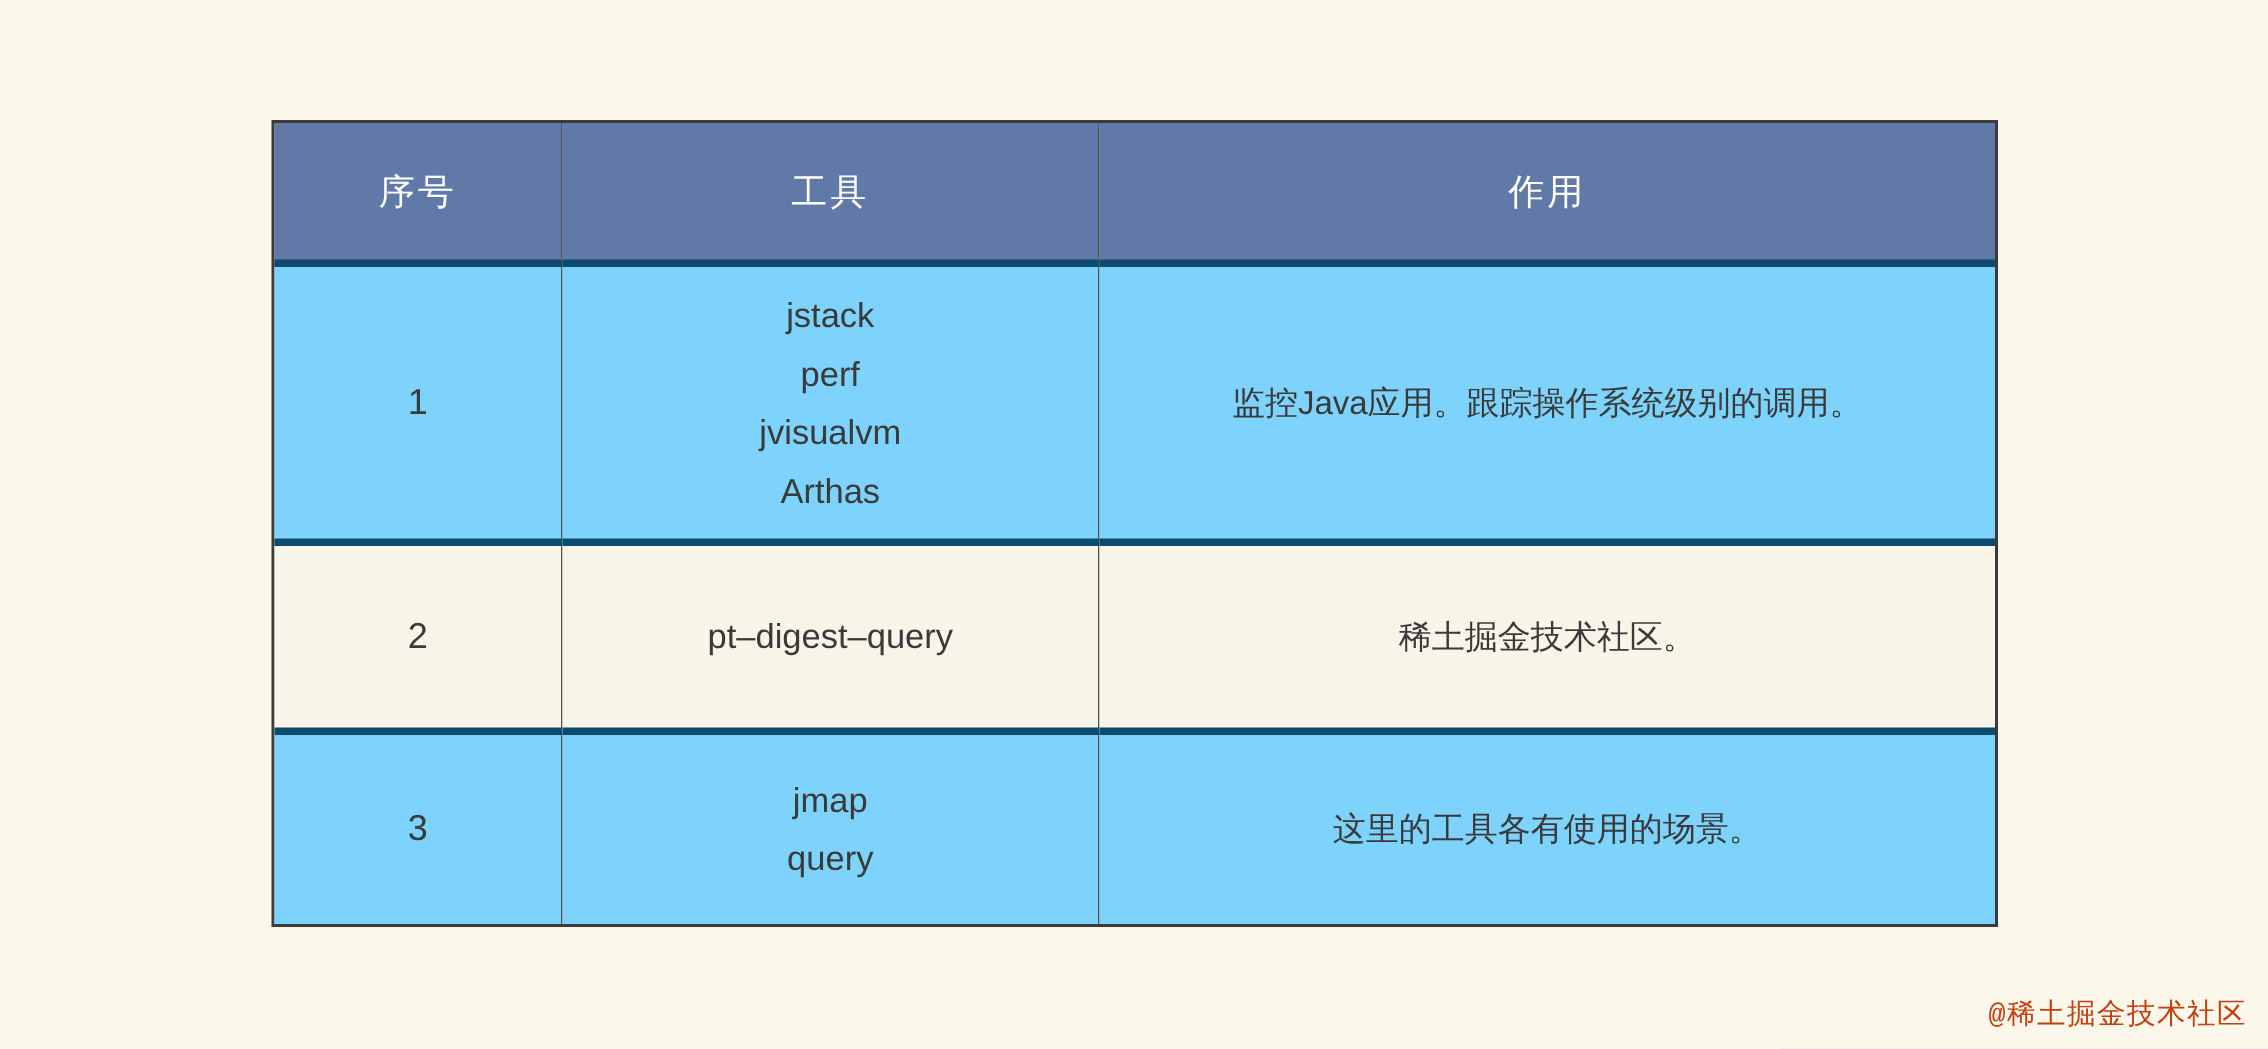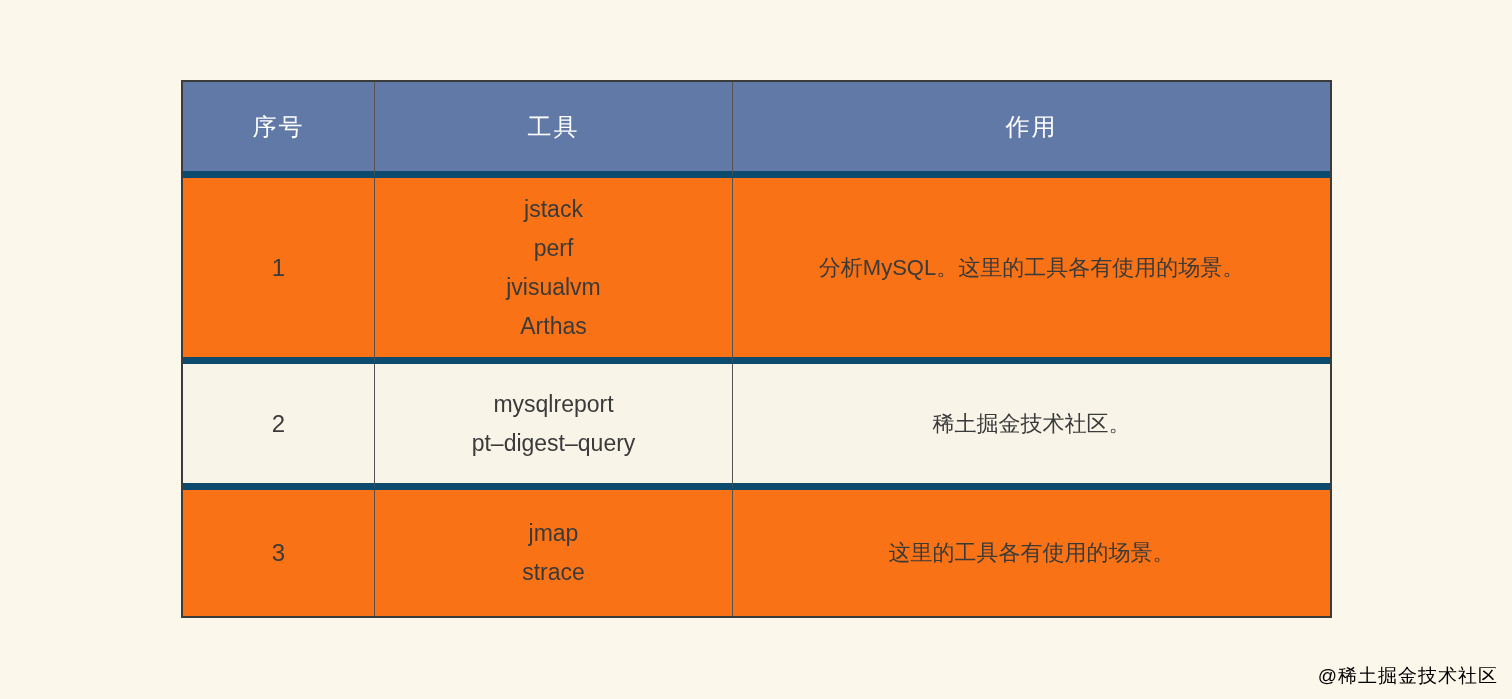"序号" .cell { border-bottom: 7px solid #0c4a6e -> 5px solid #0c4a6e }
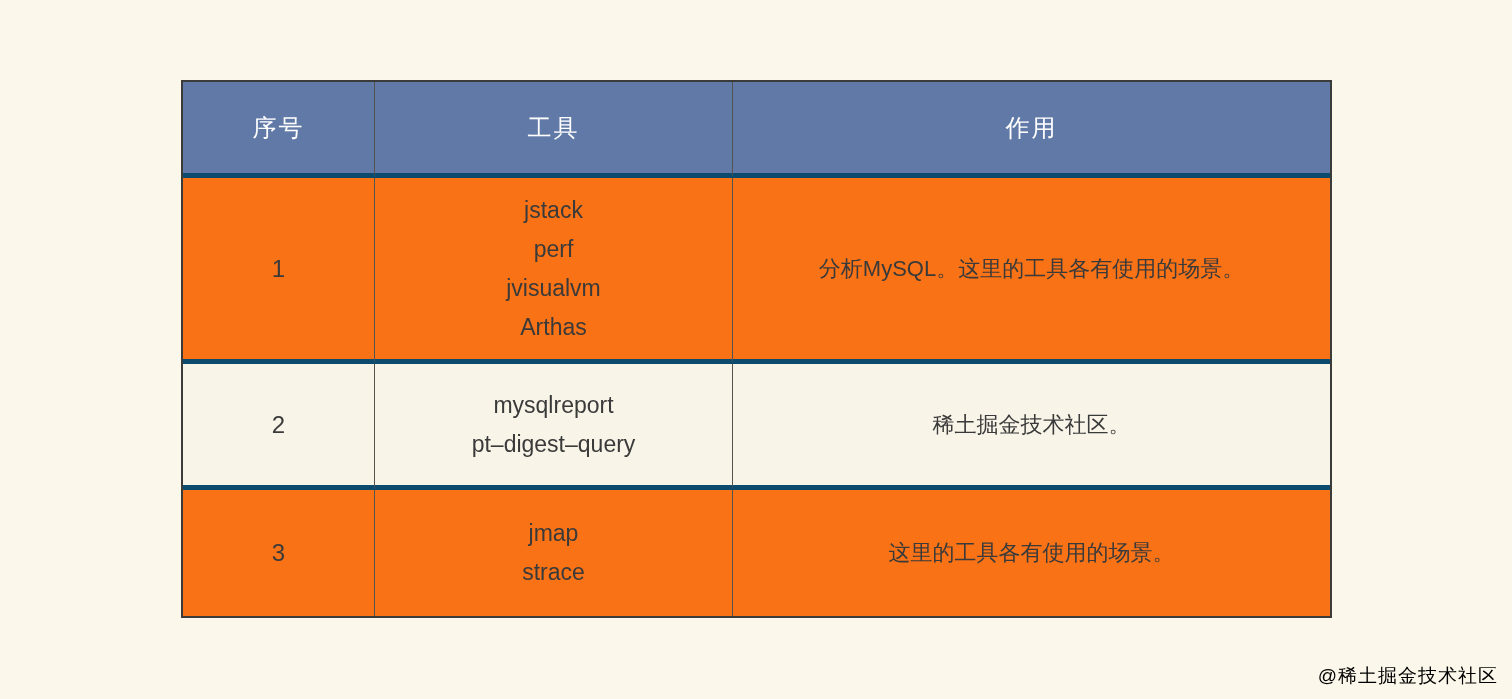"jstack" .bg-gray { background: #f97316 -> #7dd3fc }
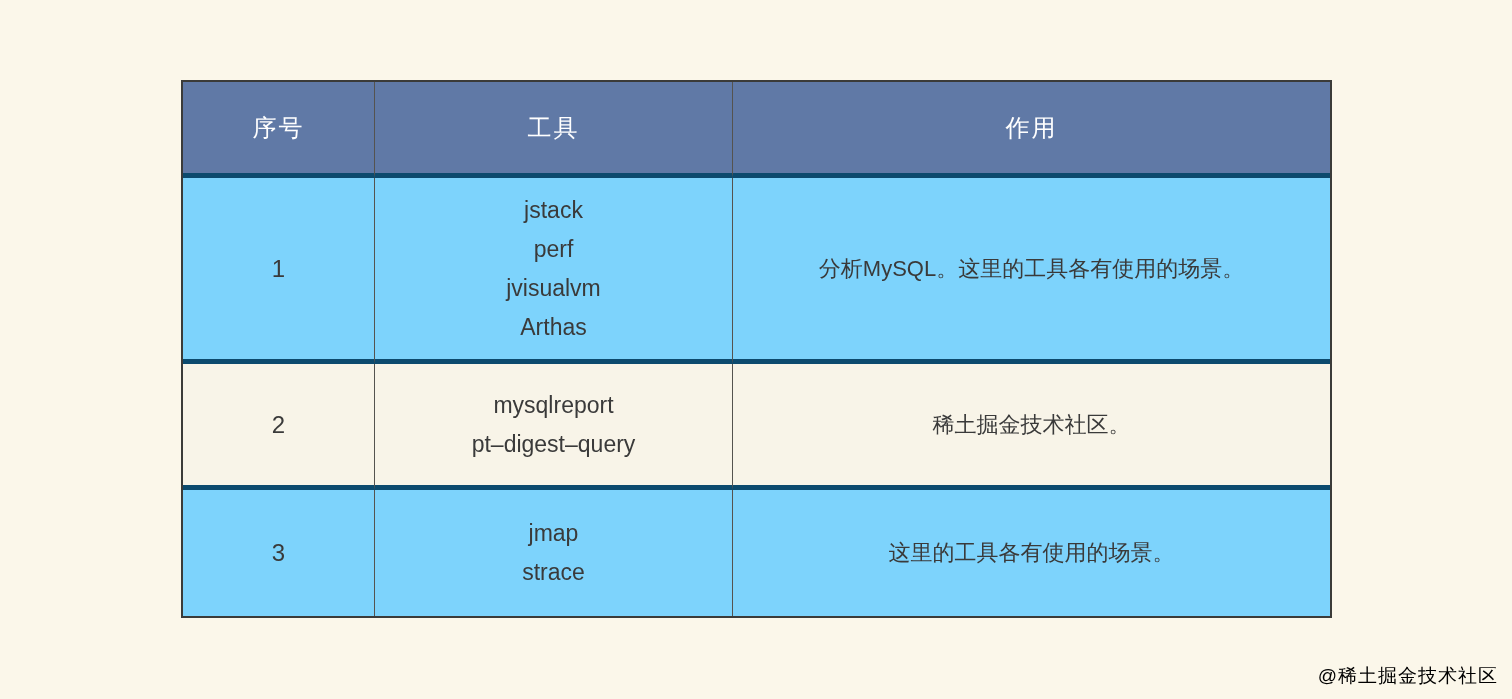"分析MySQL。这里的工具各有使用的场景。" span { text: 分析MySQL。这里的工具各有使用的场景 -> 监控Java应用。跟踪操作系统级别的调用 }
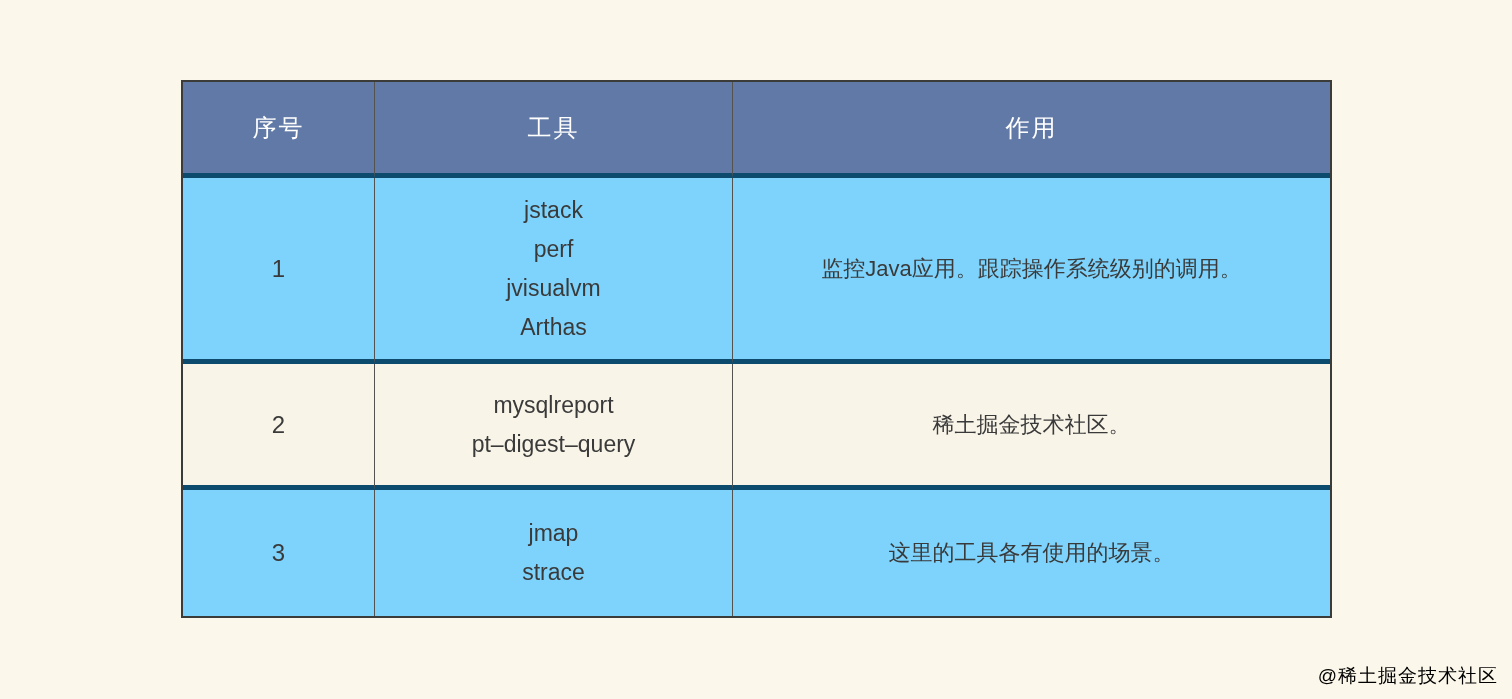"mysqlreport" div { html: <div>mysqlreport</div> -> none }
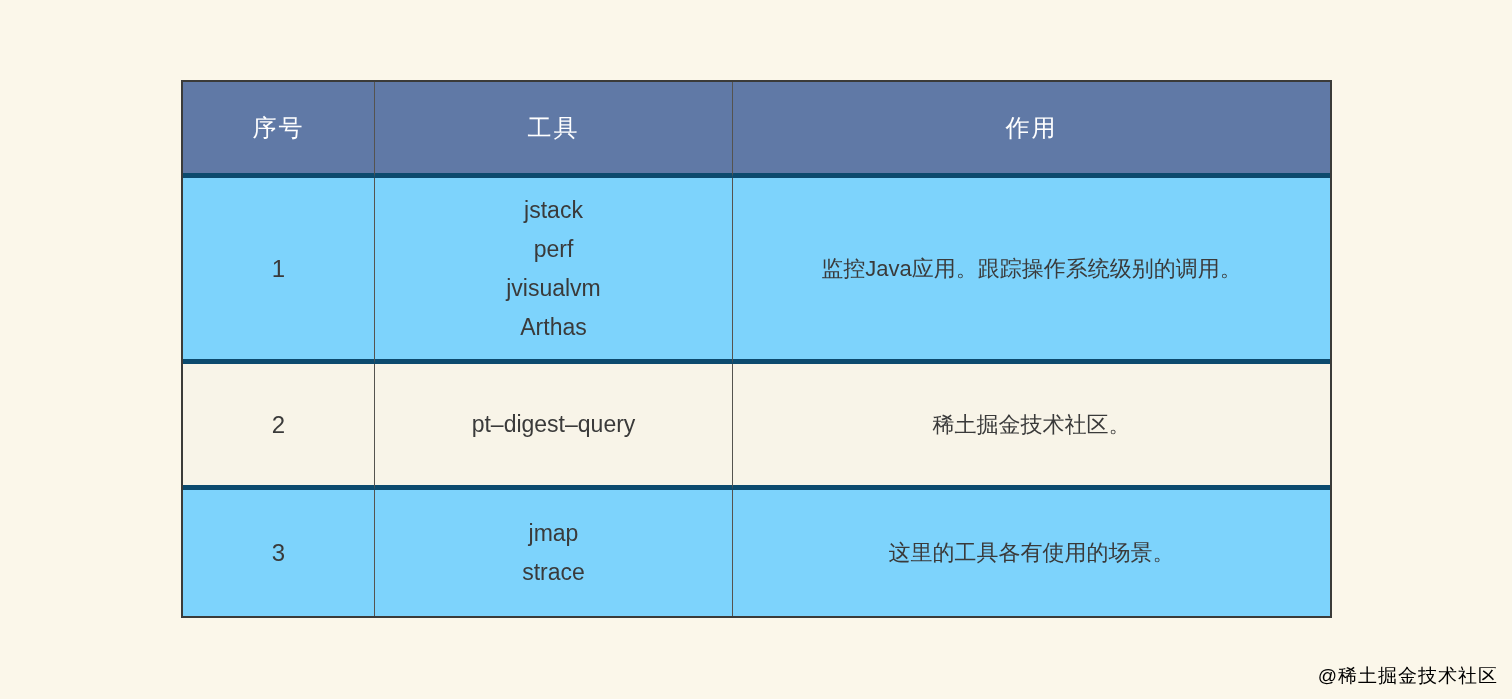"strace" div { text: strace -> query }
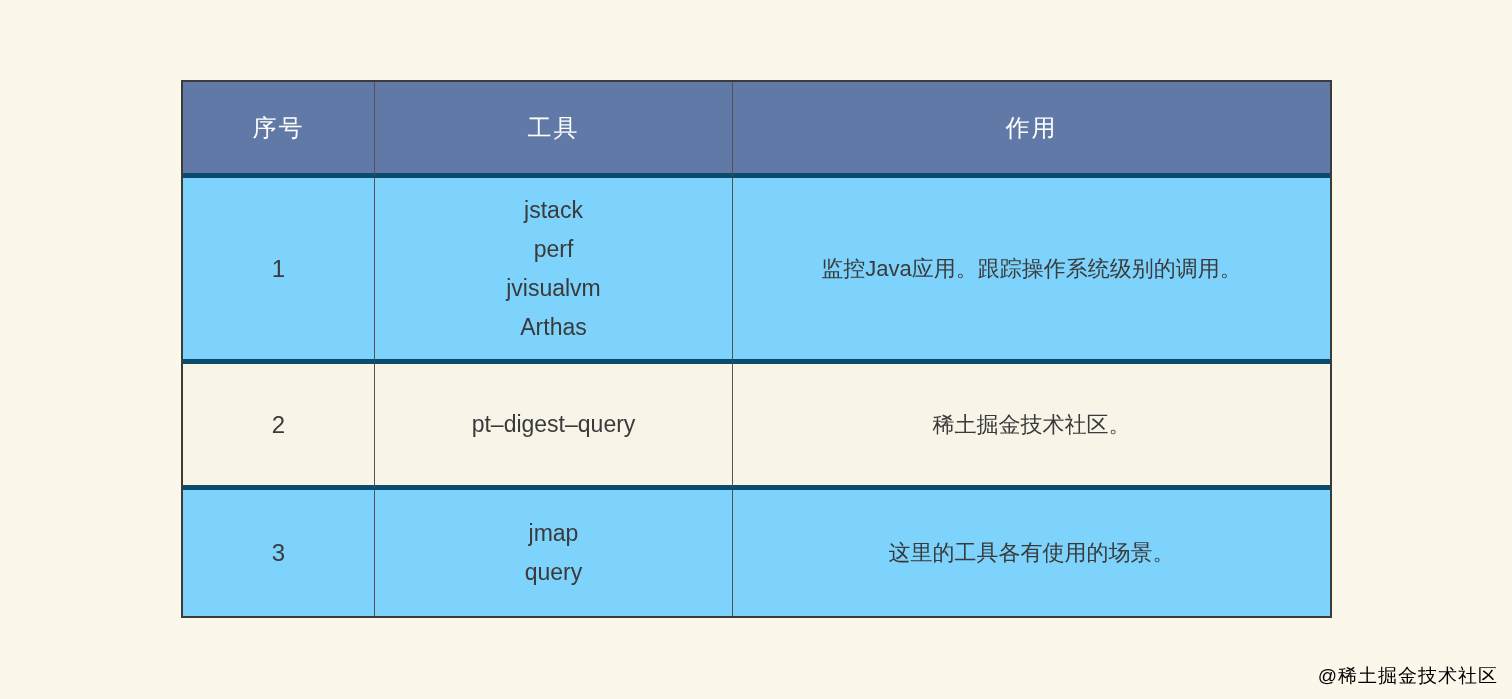"@稀土掘金技术社区" .watermark { color: #000000 -> #c2410c; font-family: none -> Liberation Mono, monospace }
